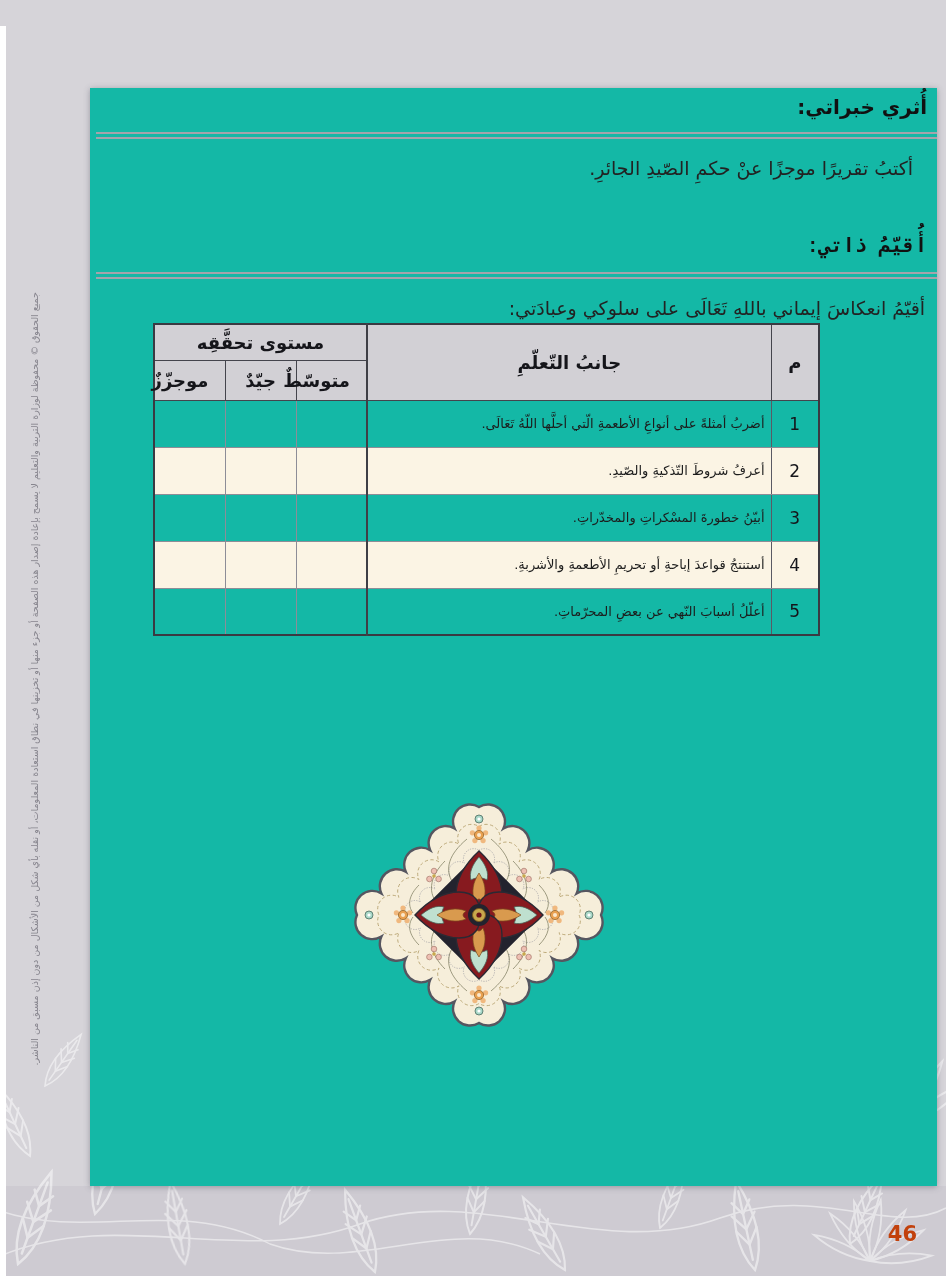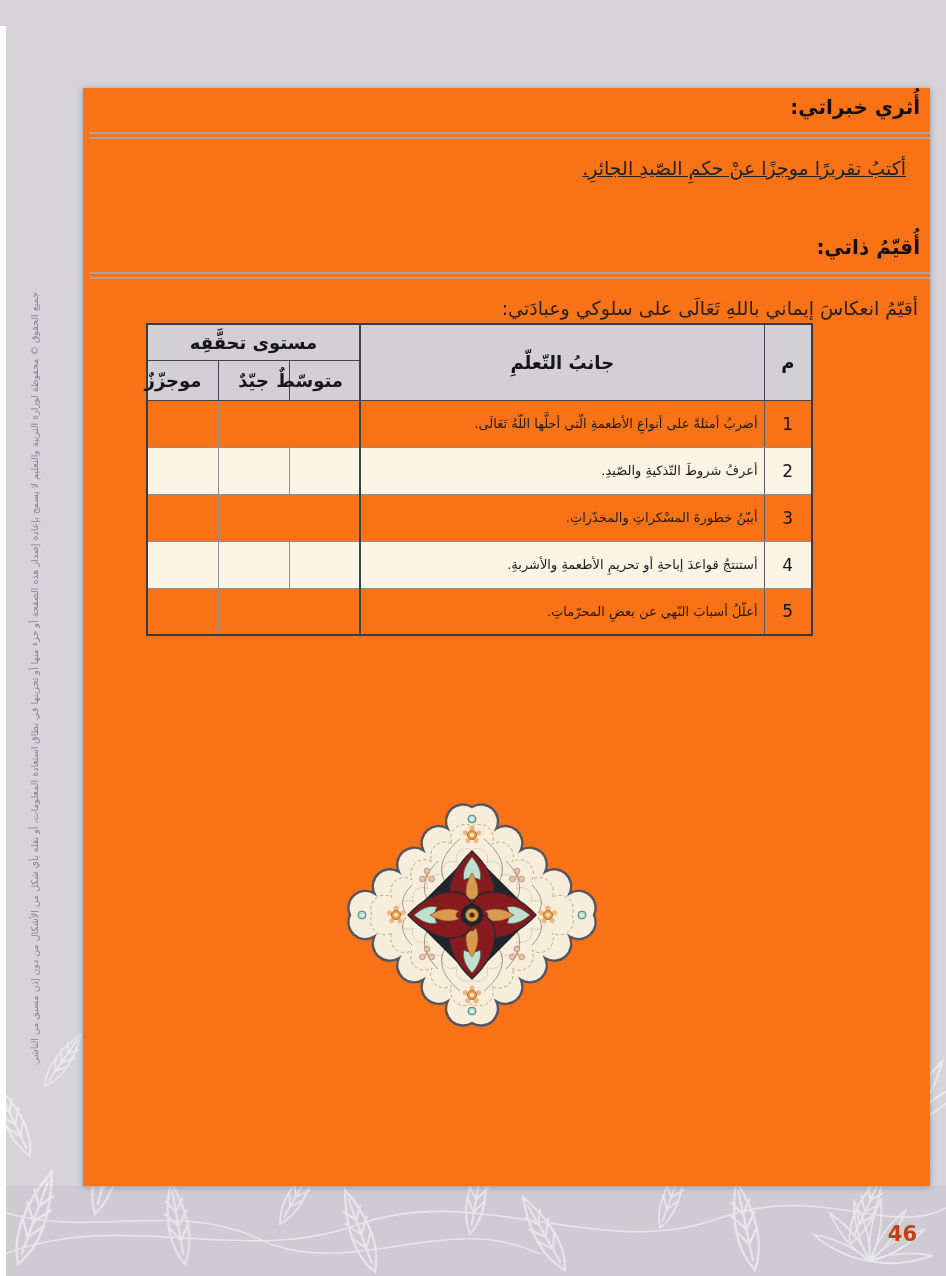"أُثري خبراتي:" .page { background: #f97316 -> #14b8a6; left: 83px -> 90px }
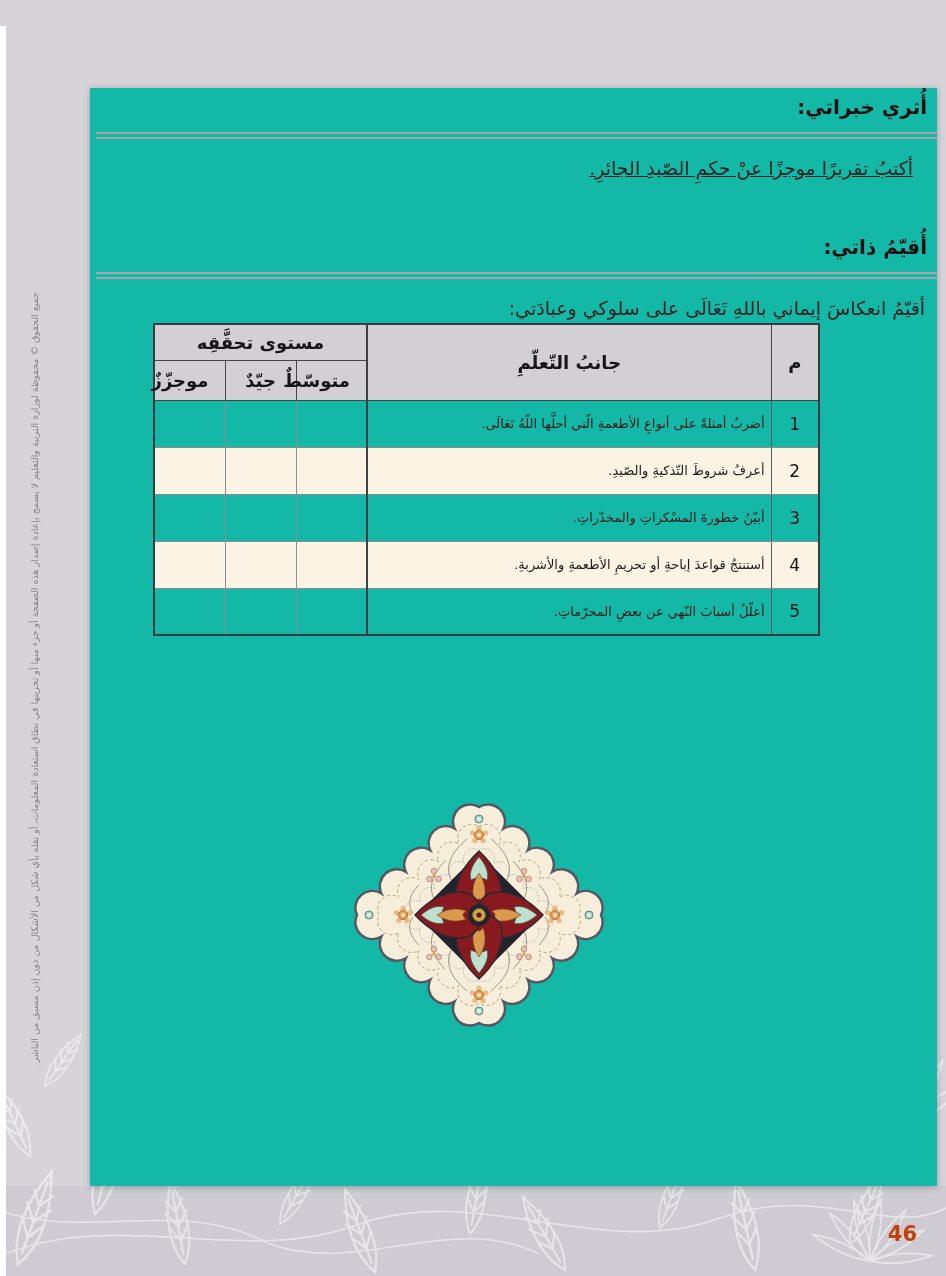"أكتبُ تقريرًا موجزًا عنْ حكمِ" .p1 { text-decoration: underline -> none }
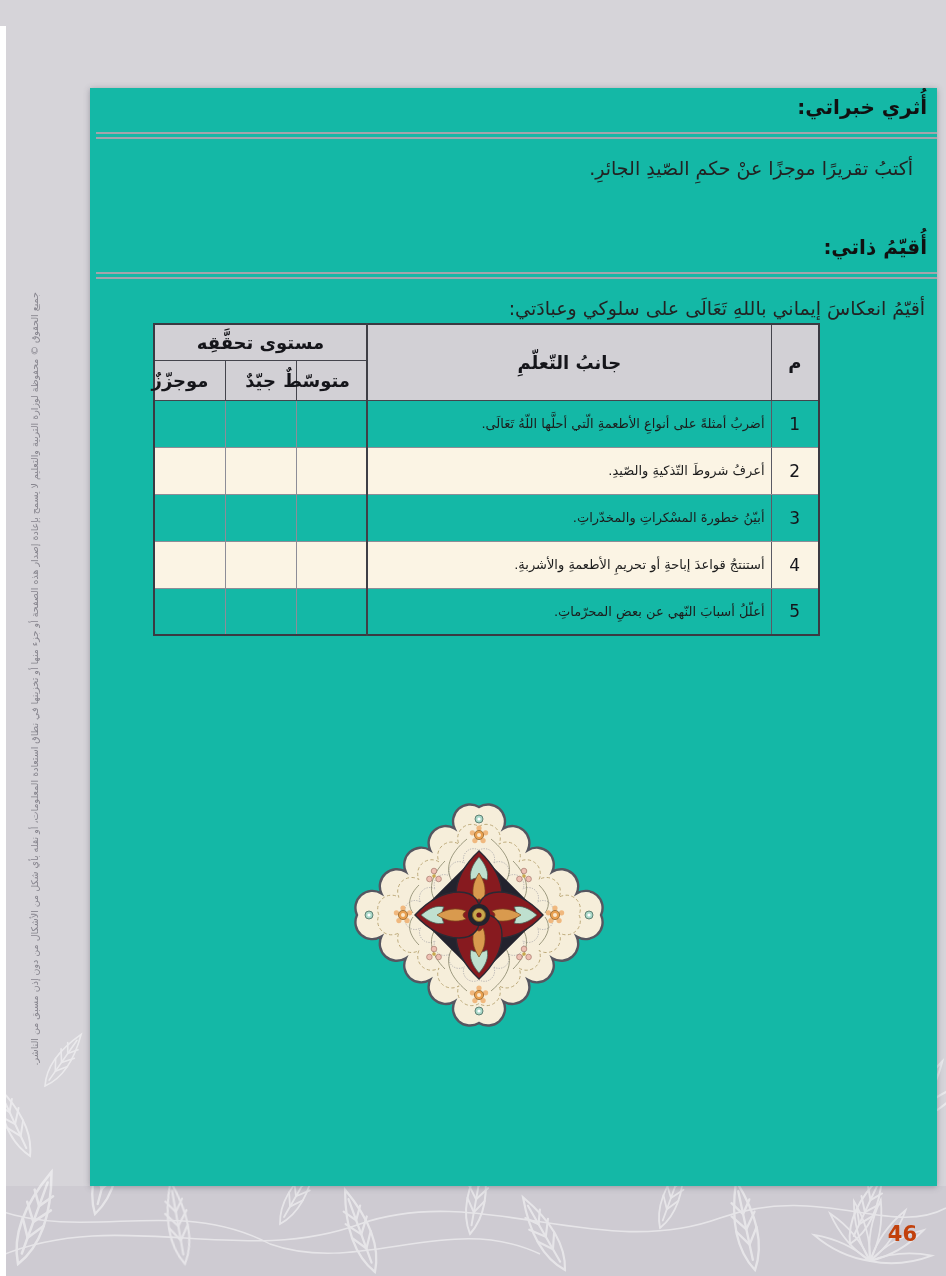"أُقيّمُ ذاتي:" .h2 { font-family: none -> Liberation Mono, monospace }
